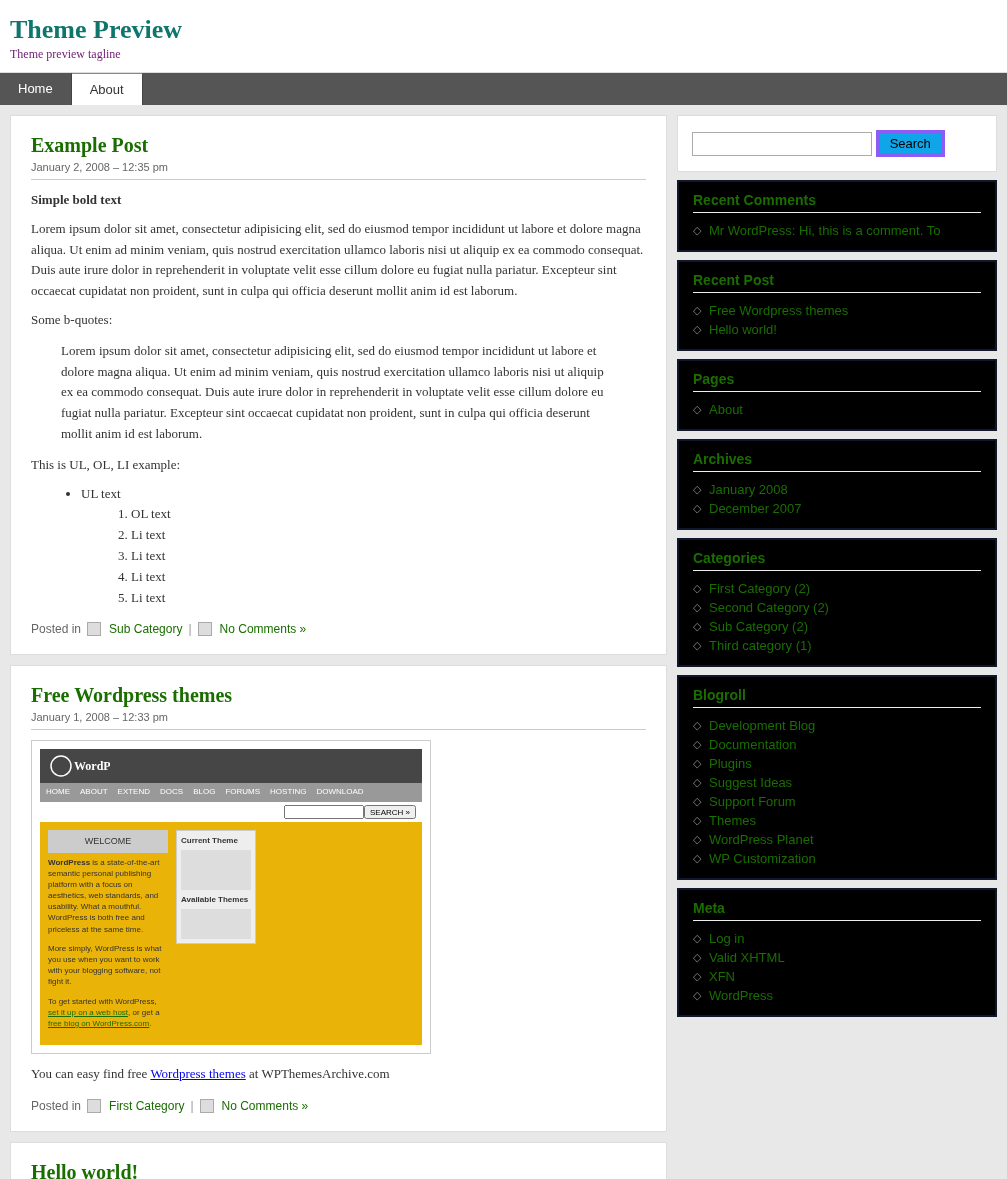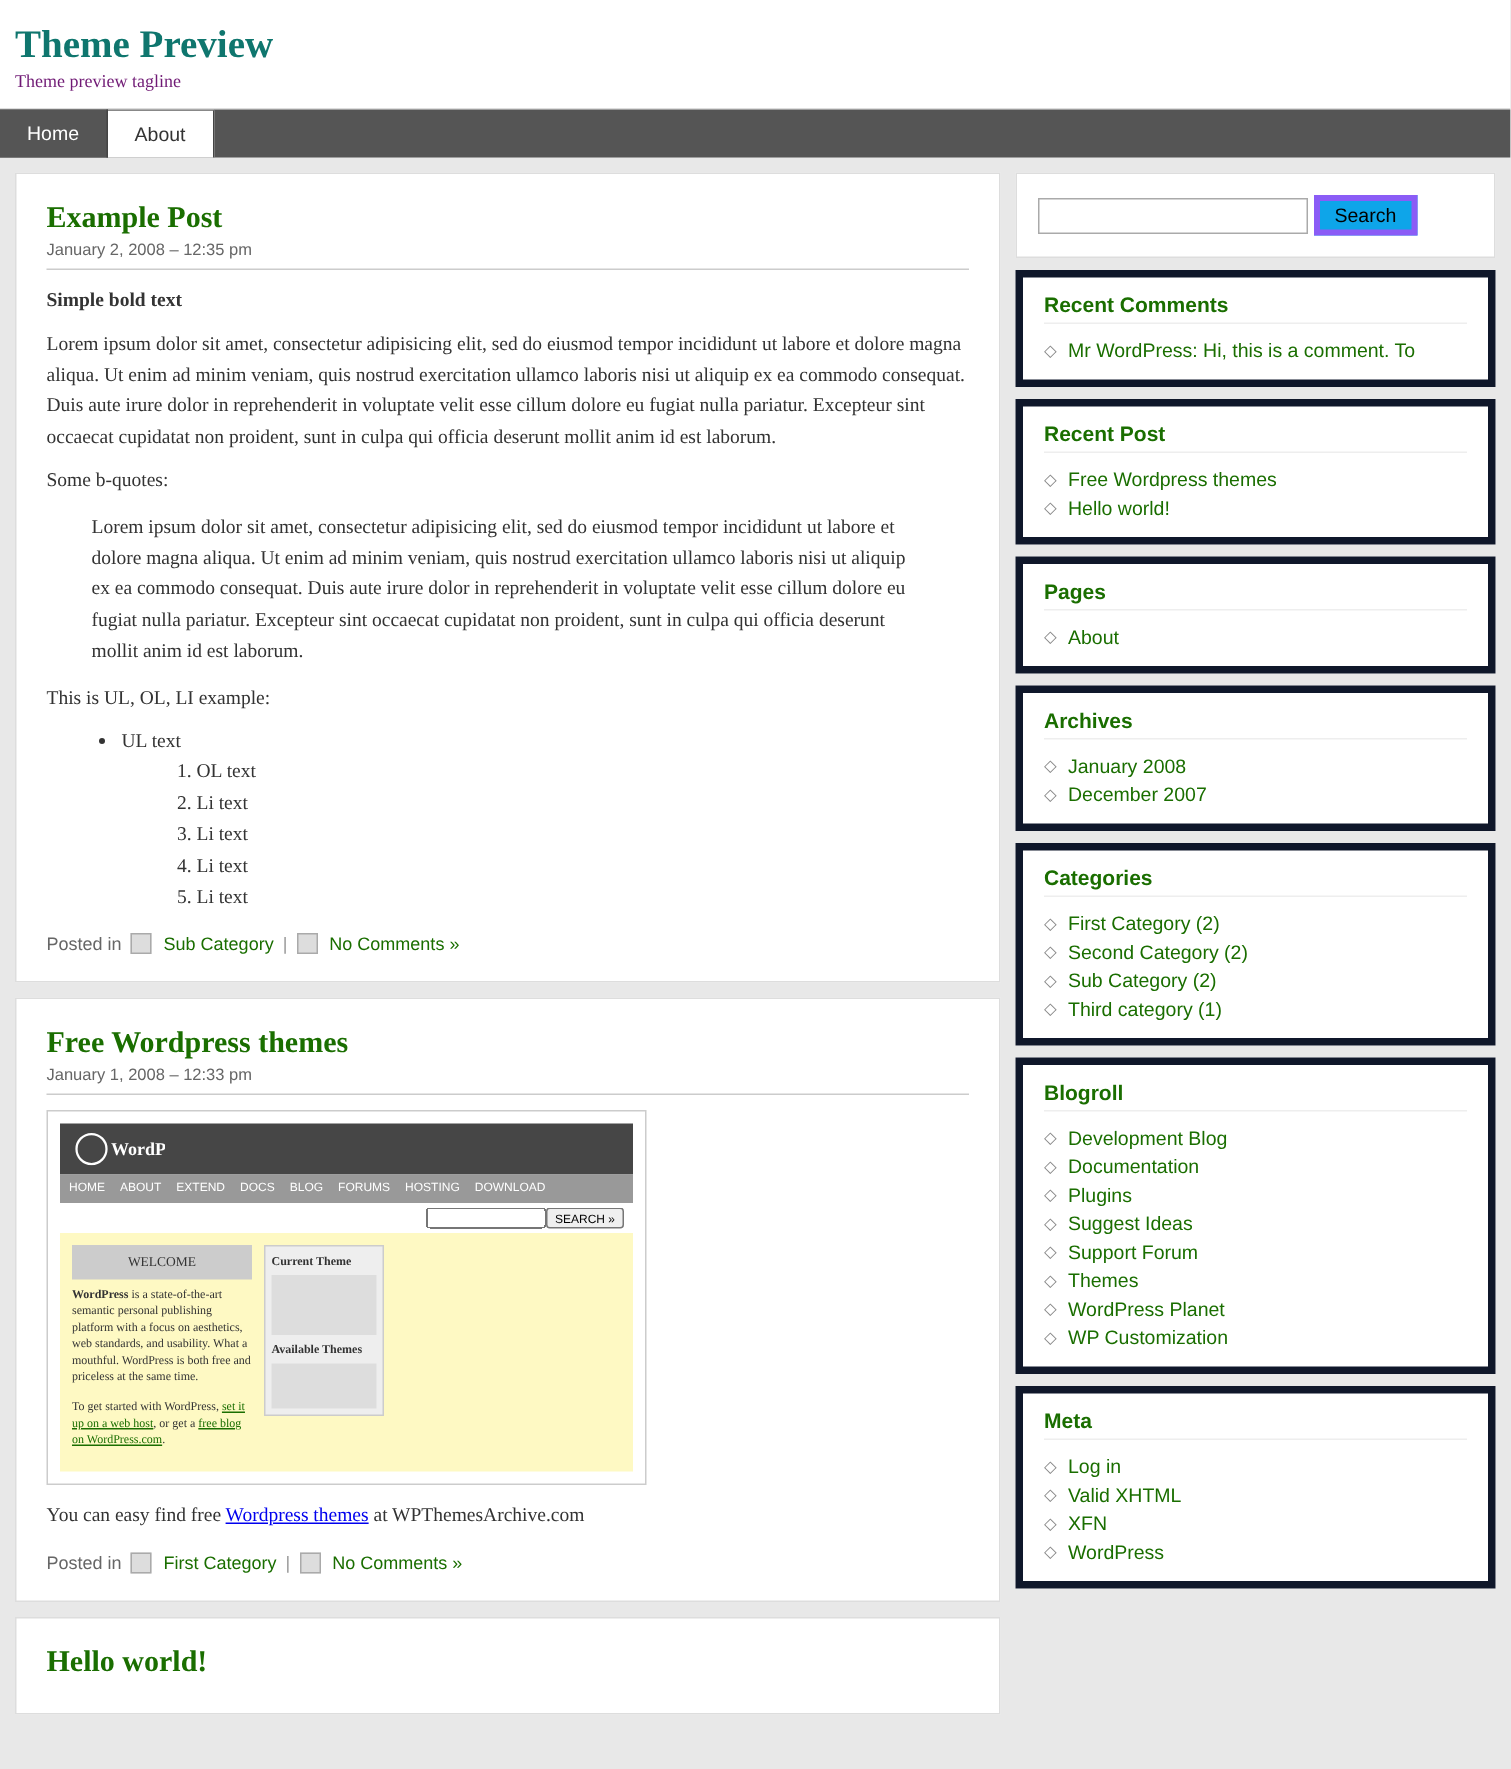"Recent Comments" .sidebar-section { background: #ffffff -> #000000; border: 5px solid #0f172a -> 2px solid #0f172a }
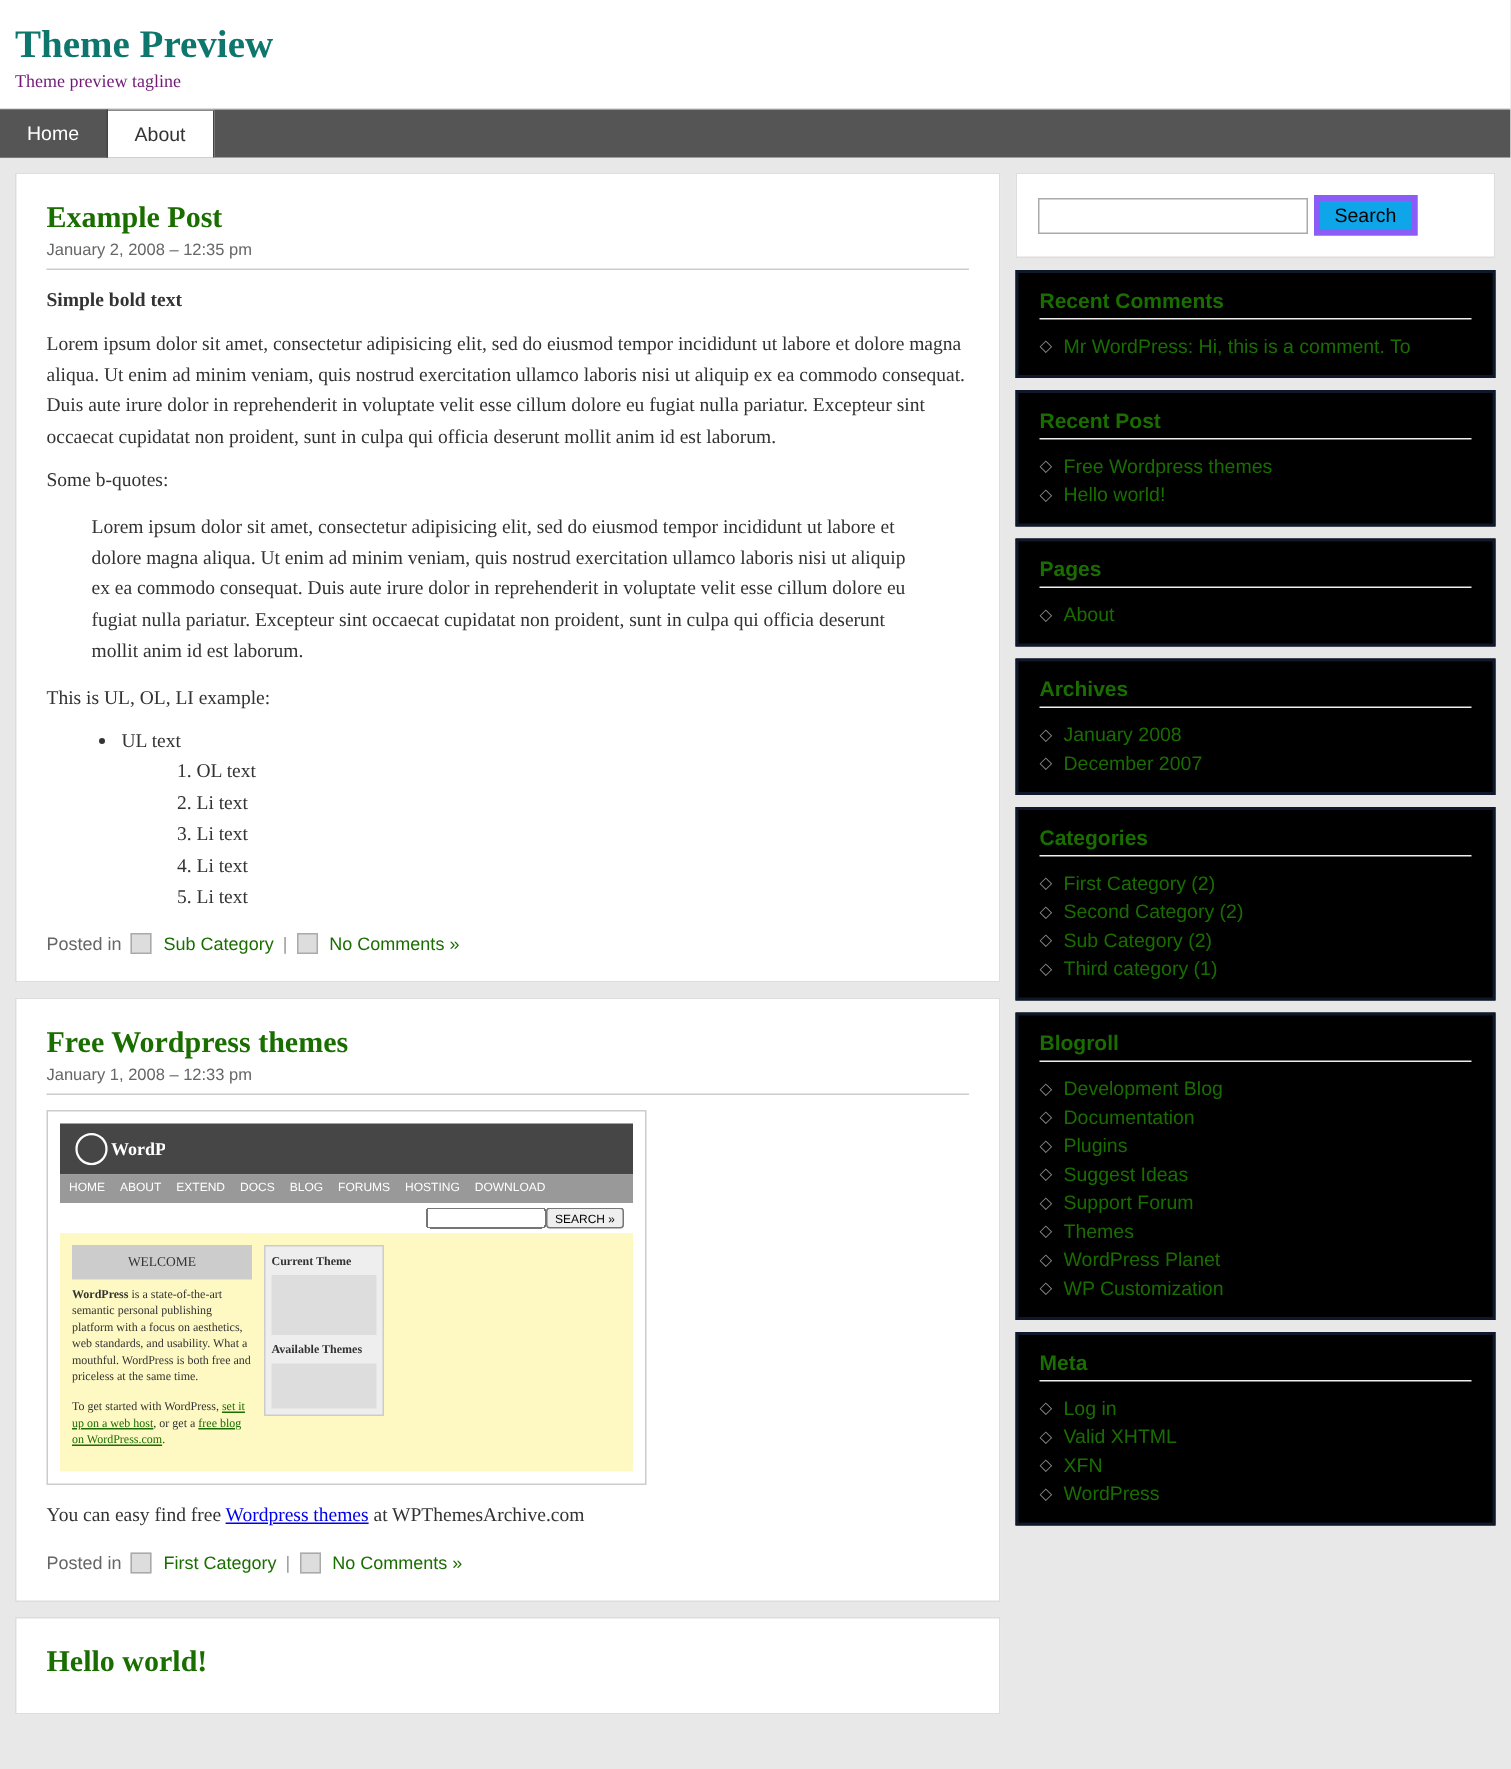"WELCOME" .wp-body { background: #fef9c3 -> #eab308; font-family: Liberation Serif, serif -> Liberation Sans, sans-serif }
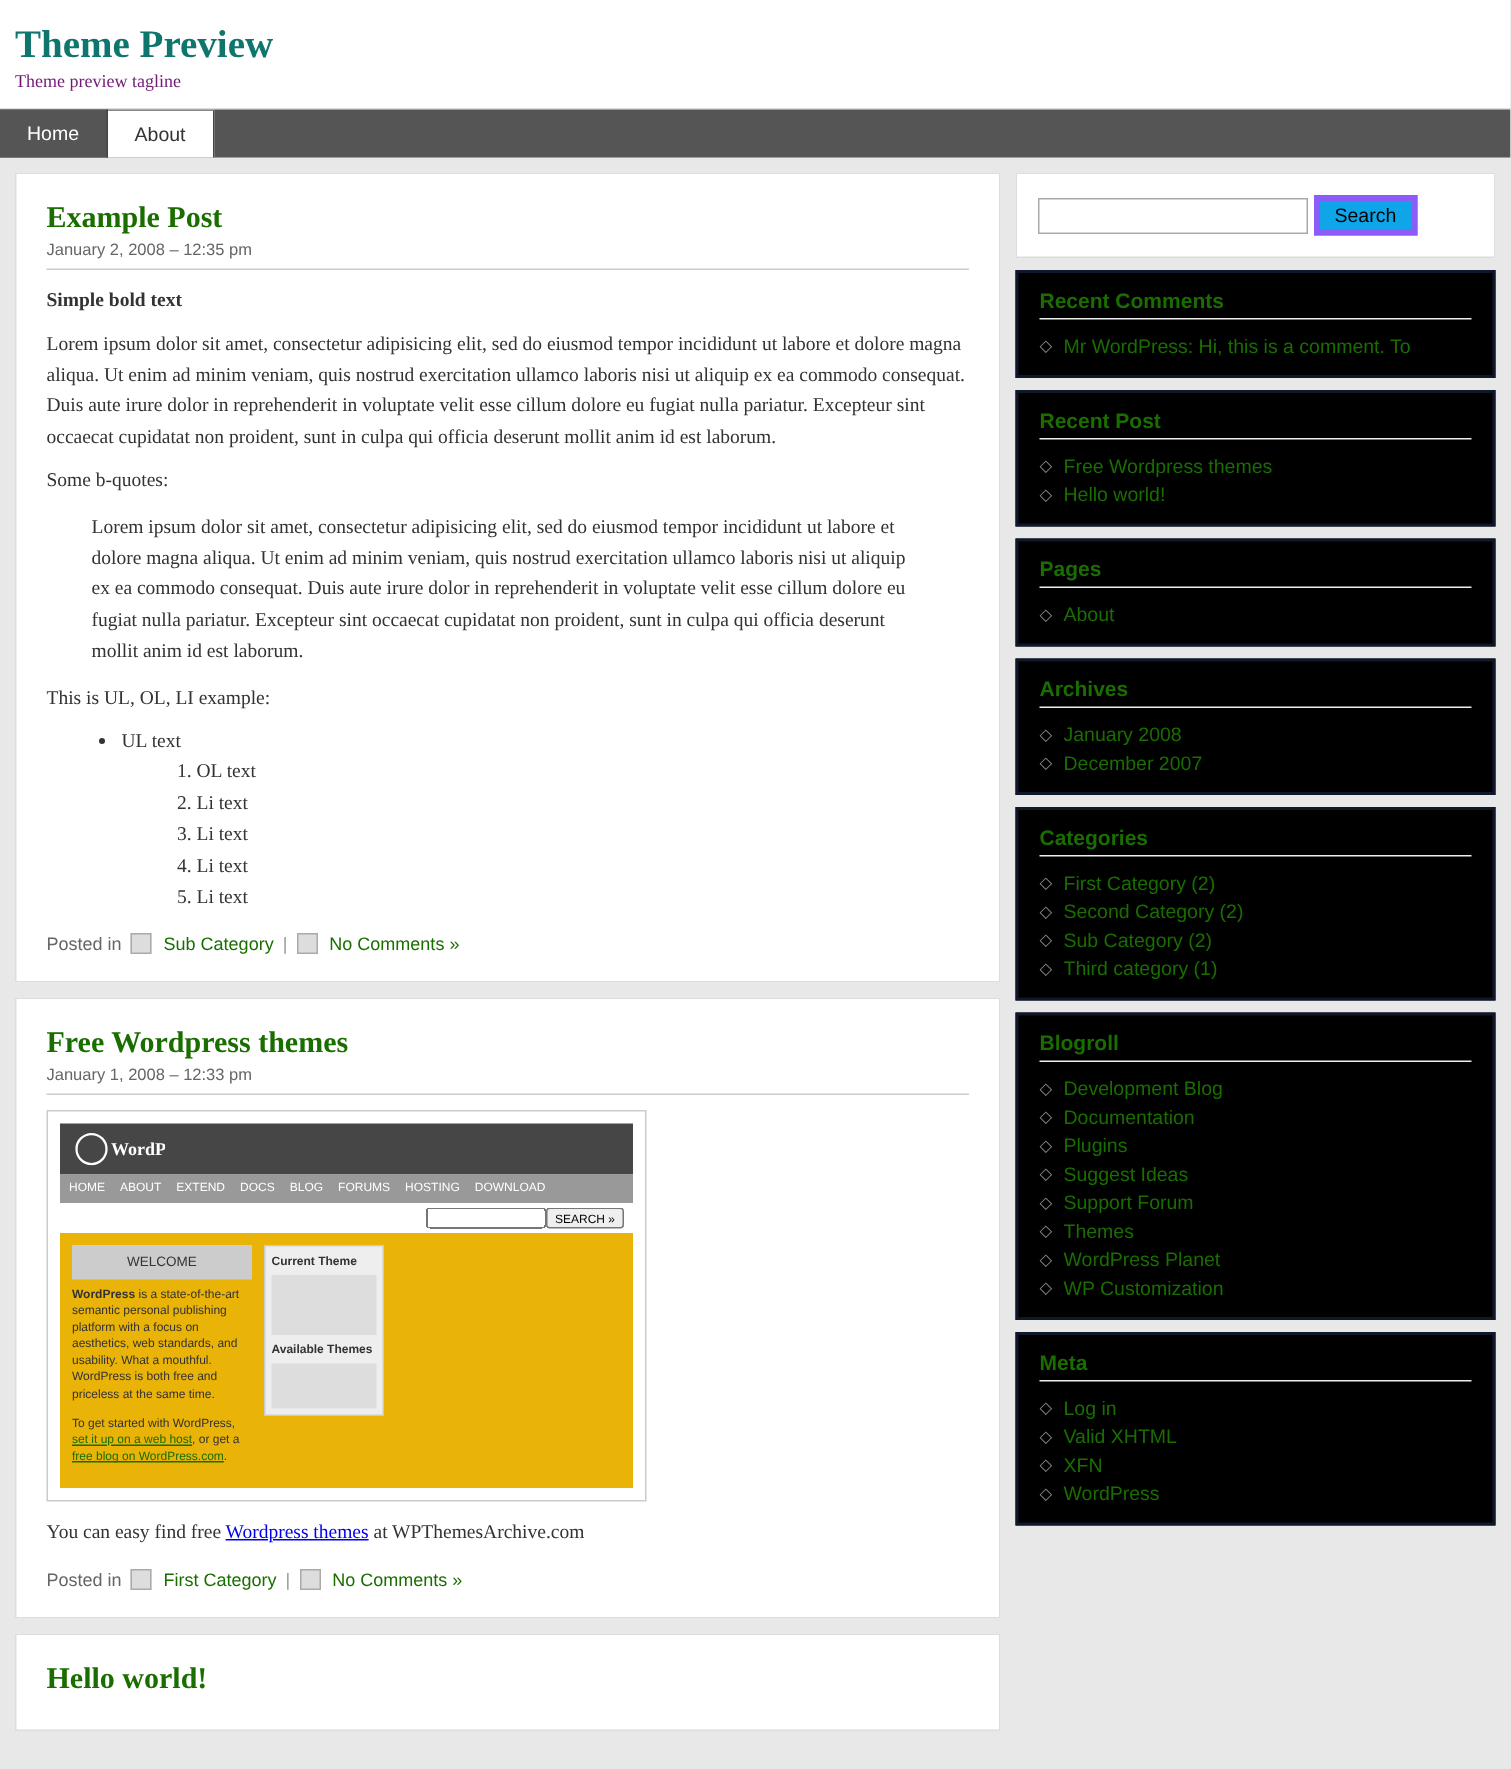"More simply, WordPress is what" p { html: none -> <p>More simply, WordPress is what you use when you want to work with your blogging software, not fight it.</p> }
